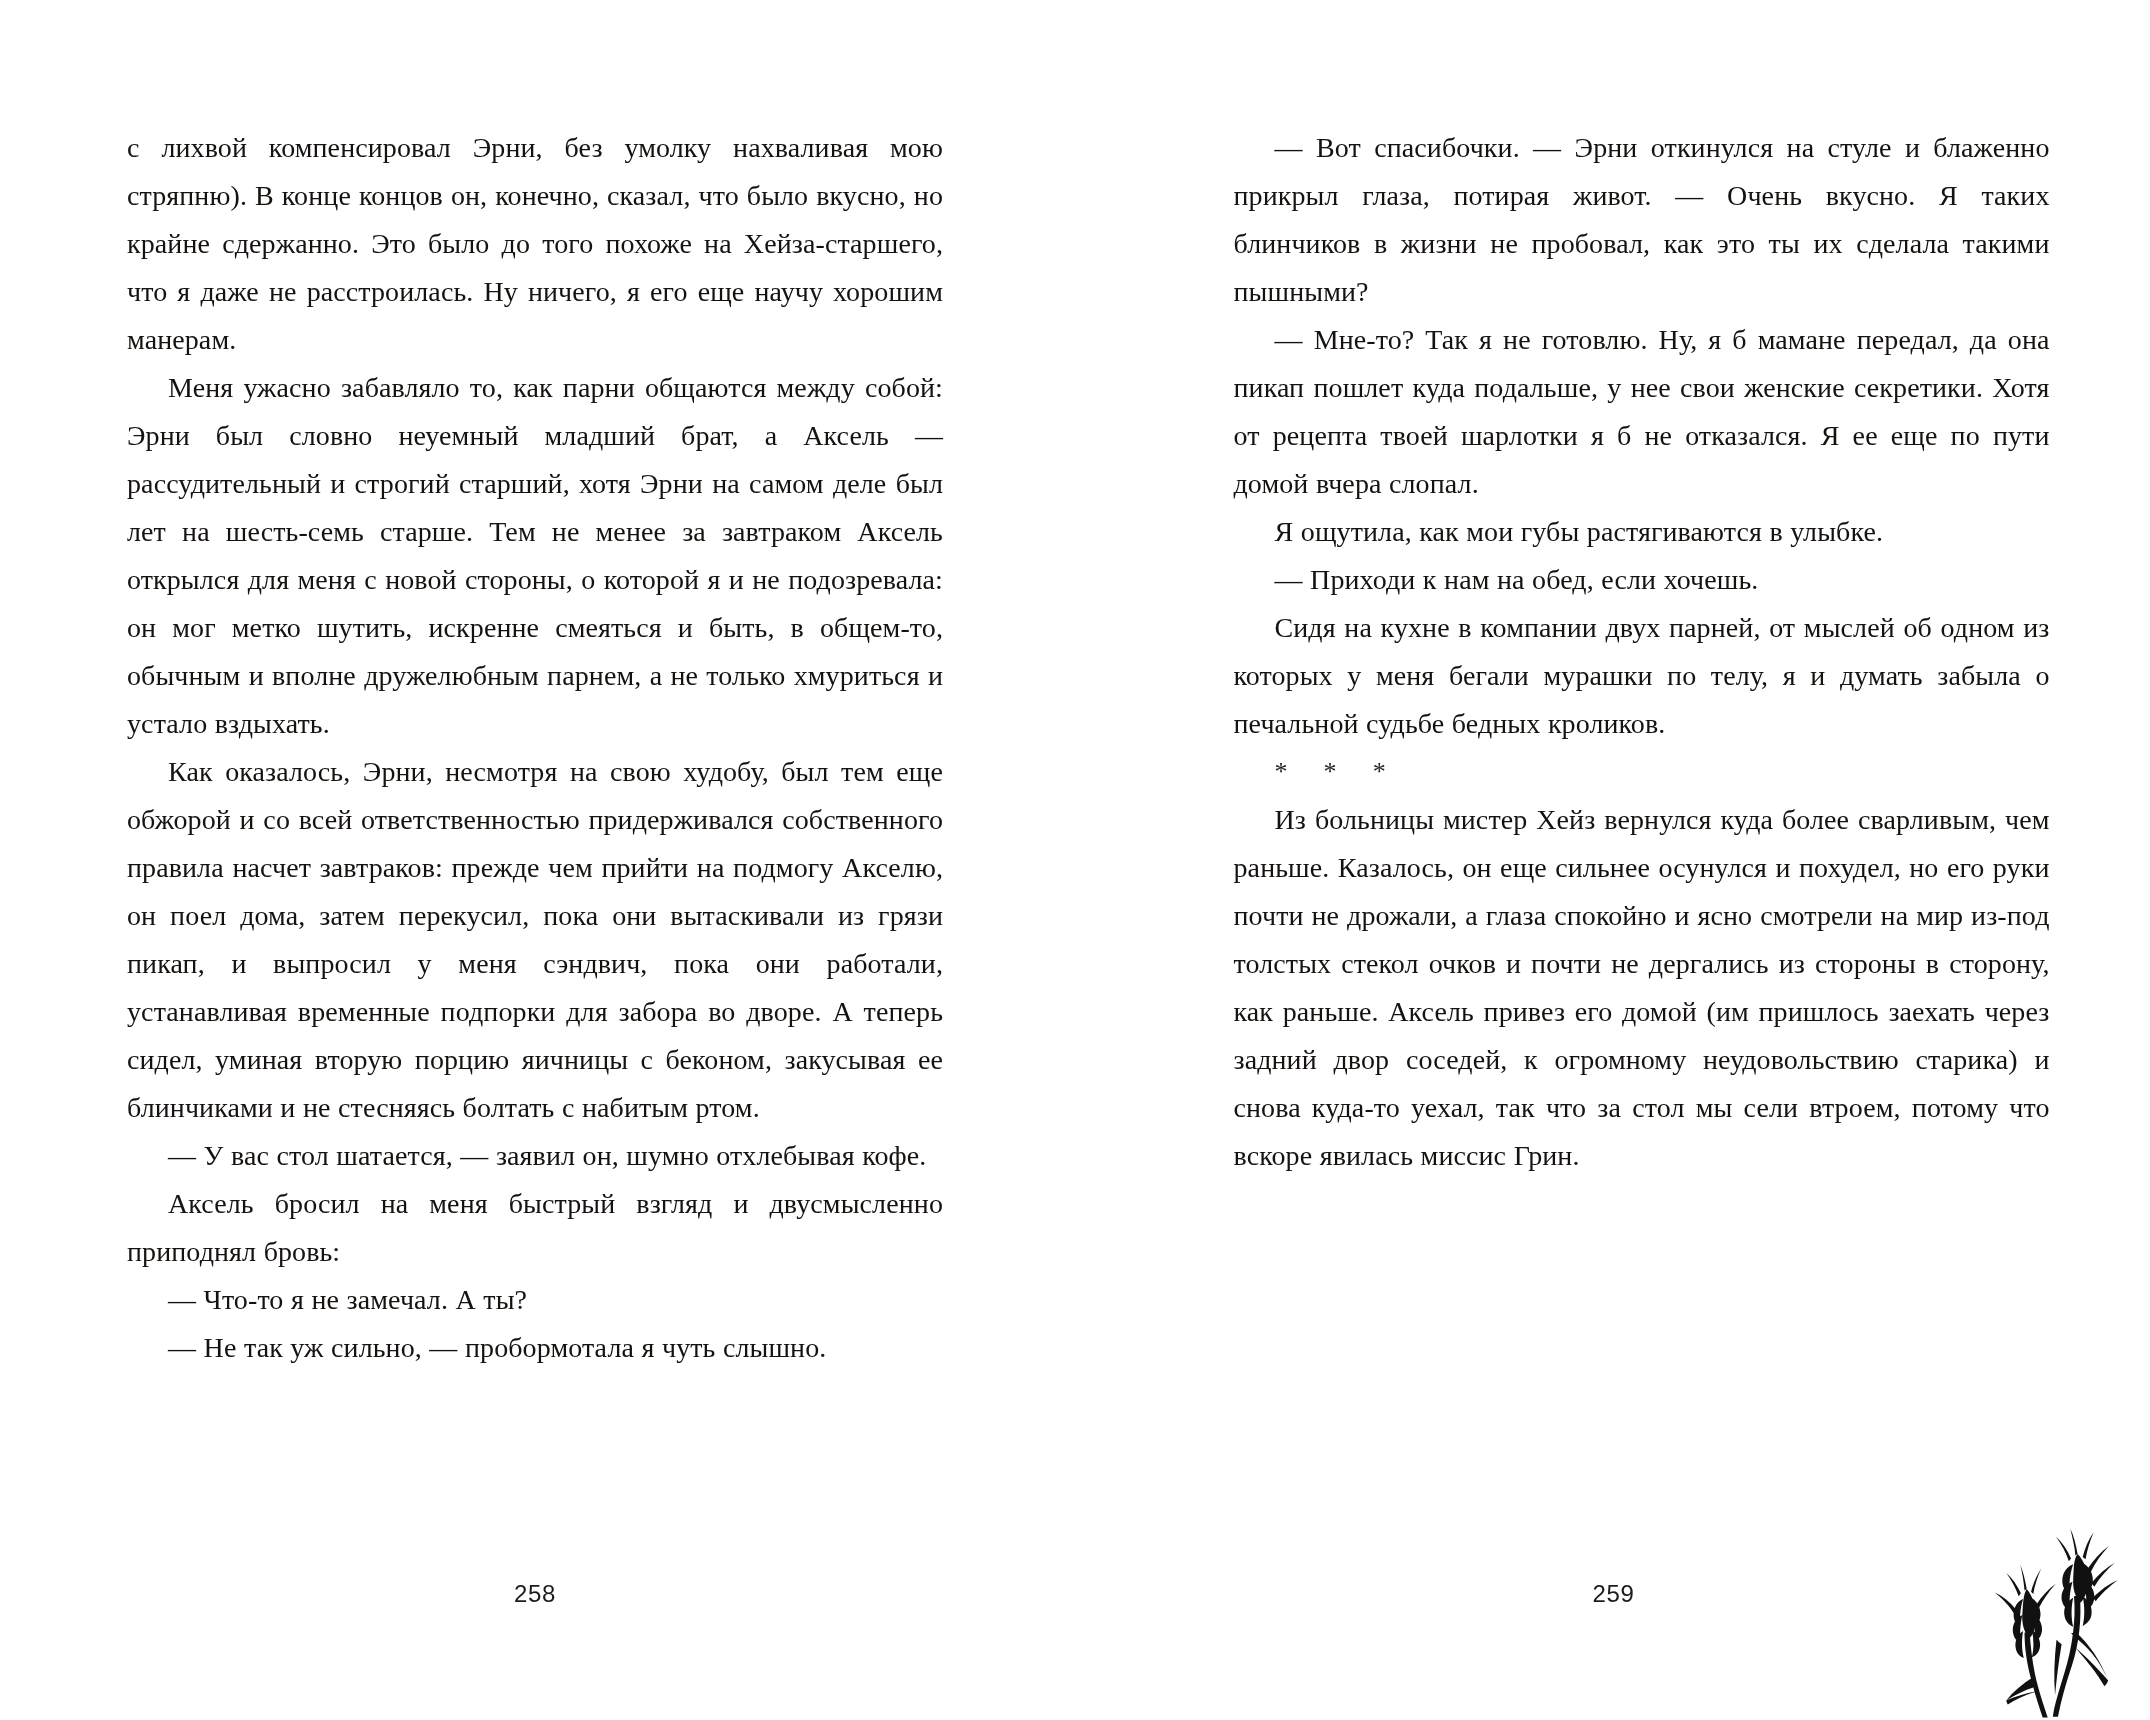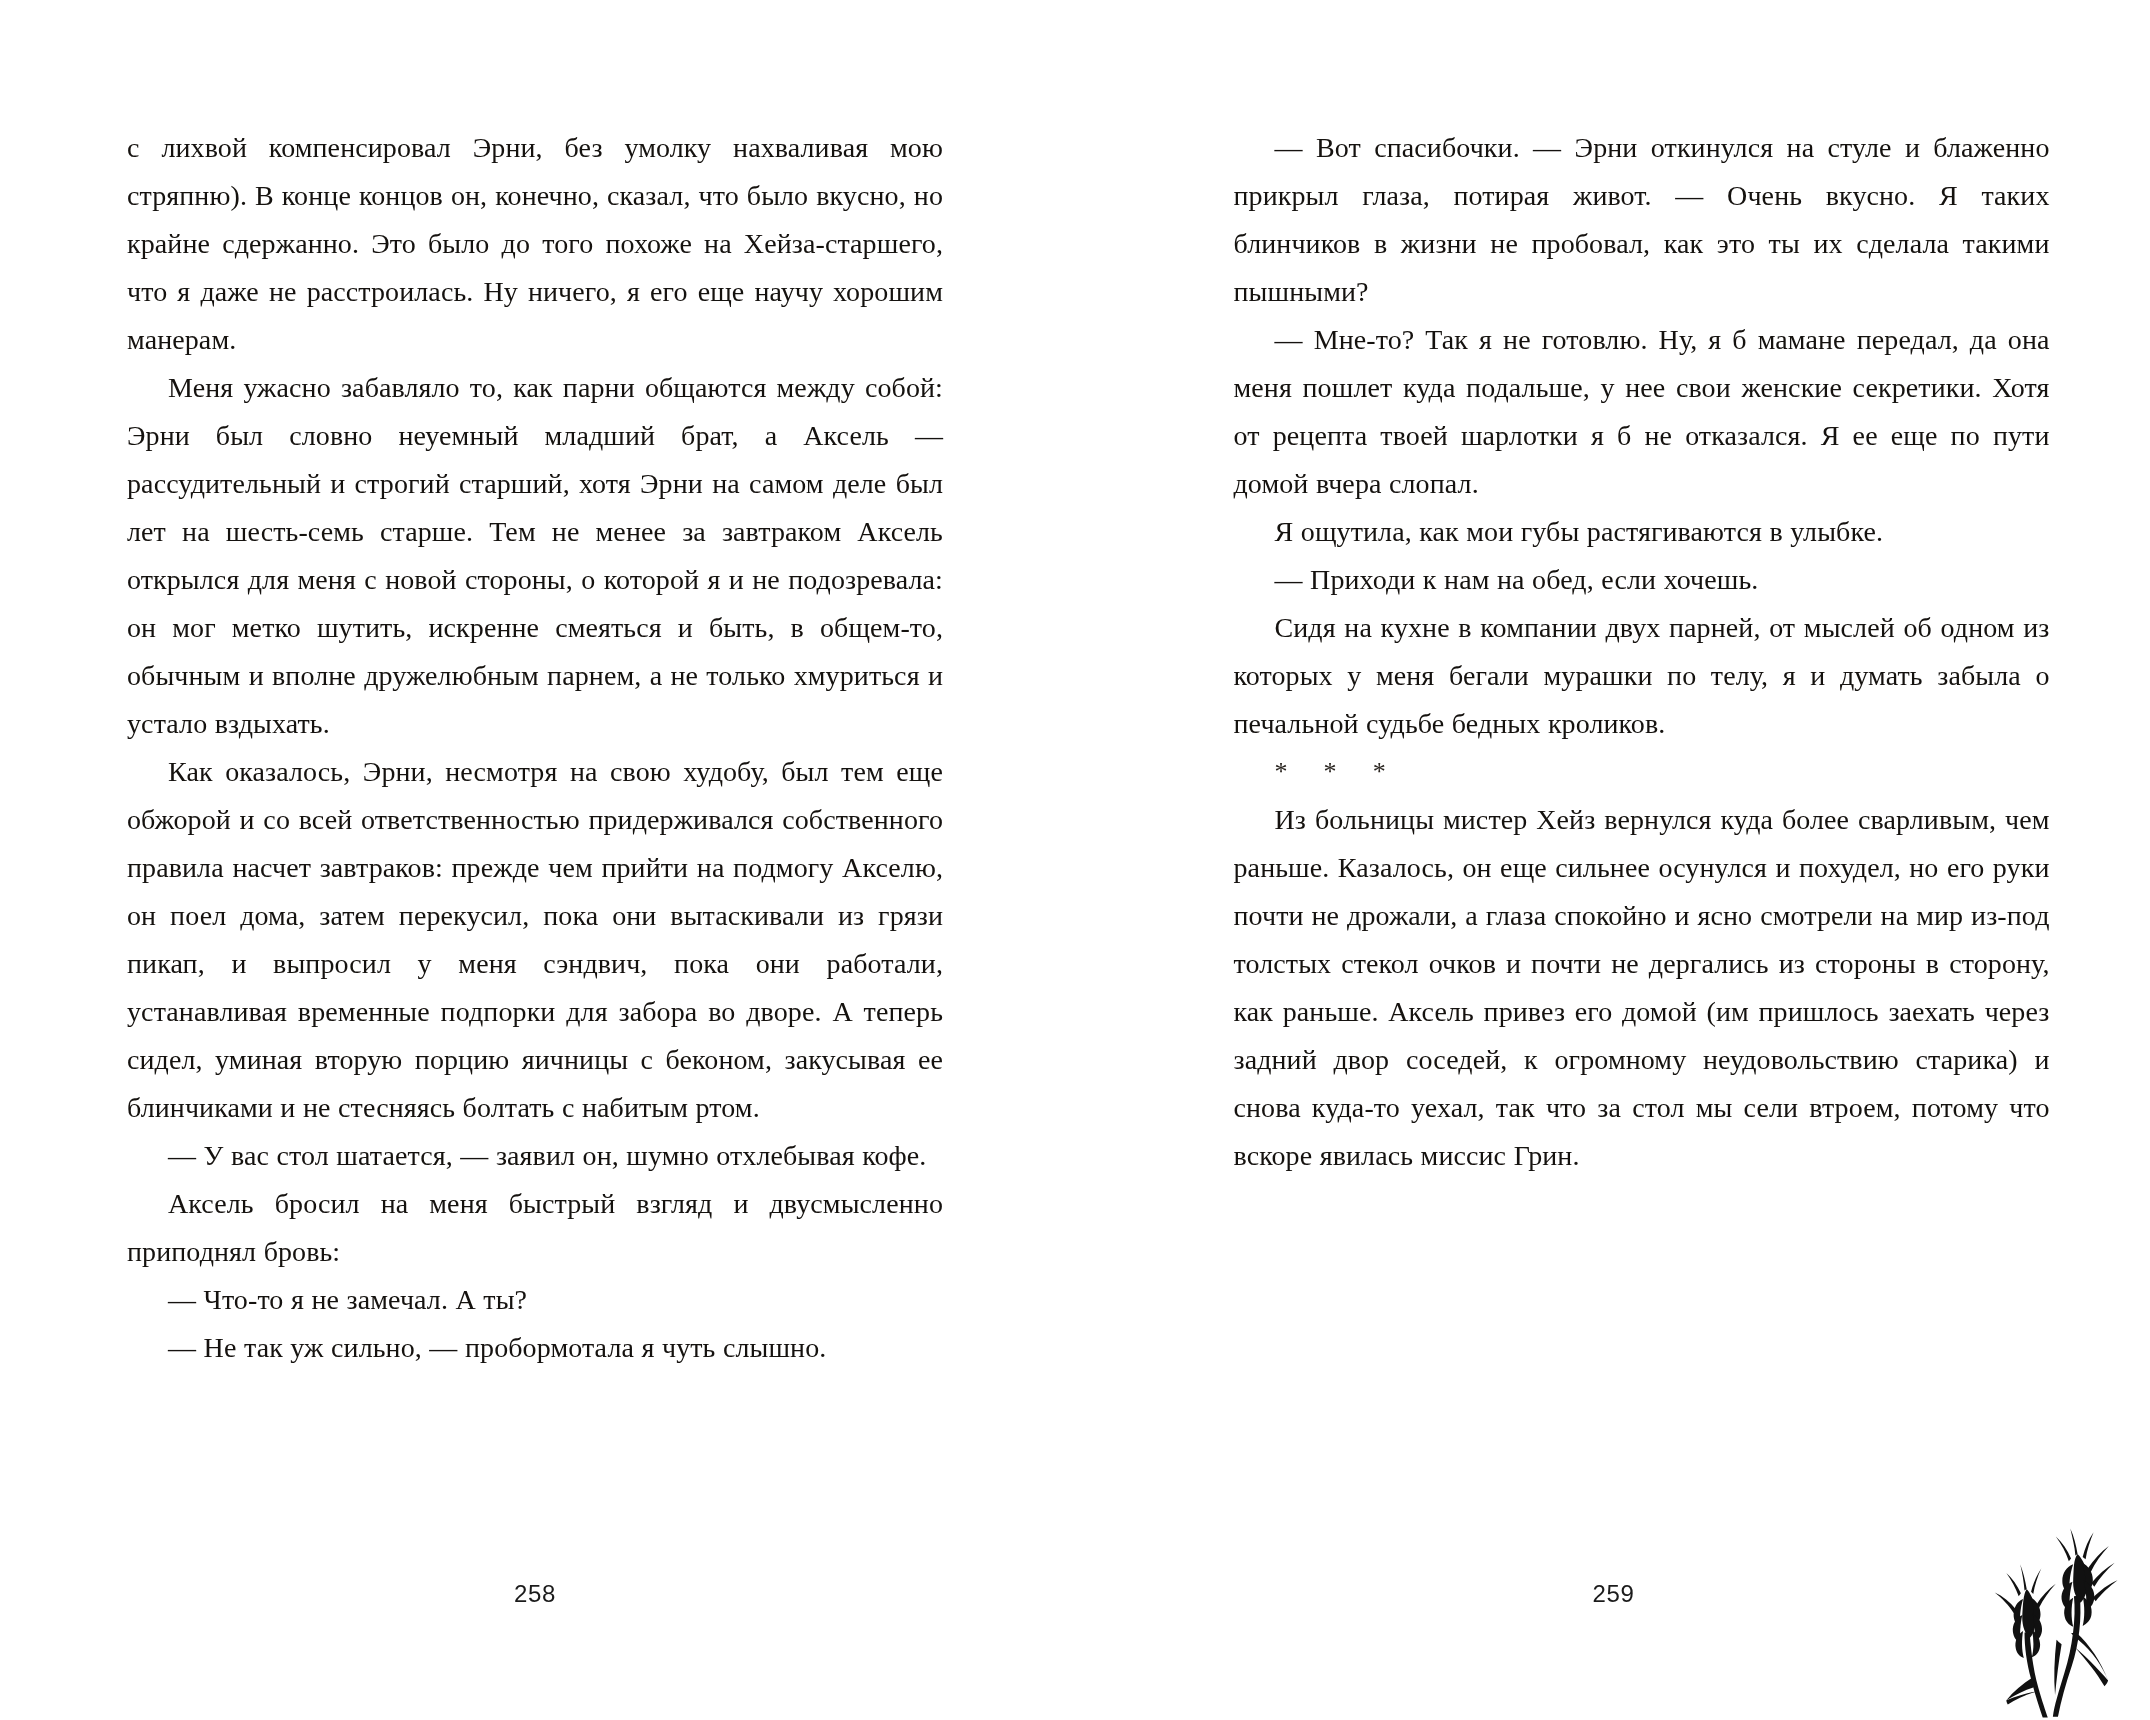"— Мне-то? Так я не" p.dialogue { text: меня -> пикап }
